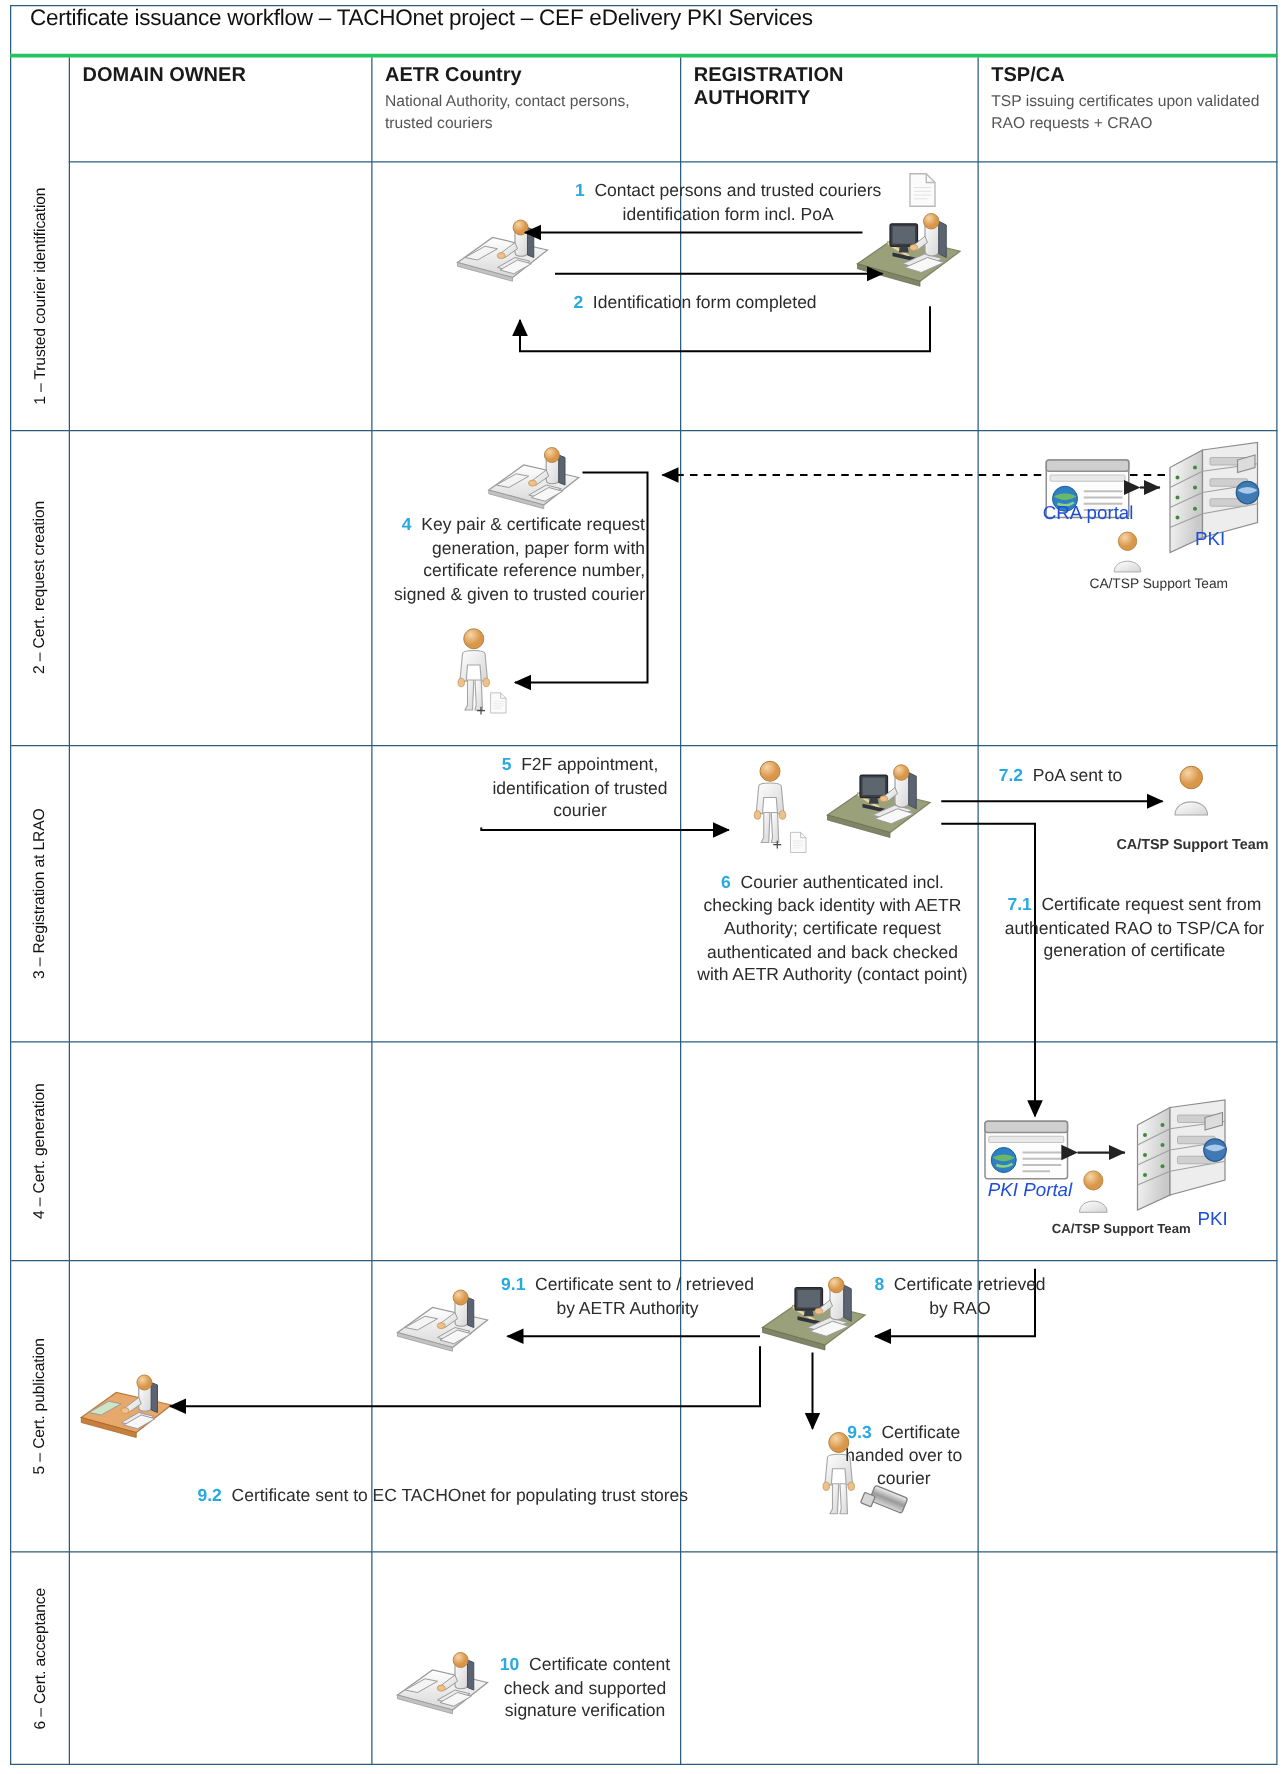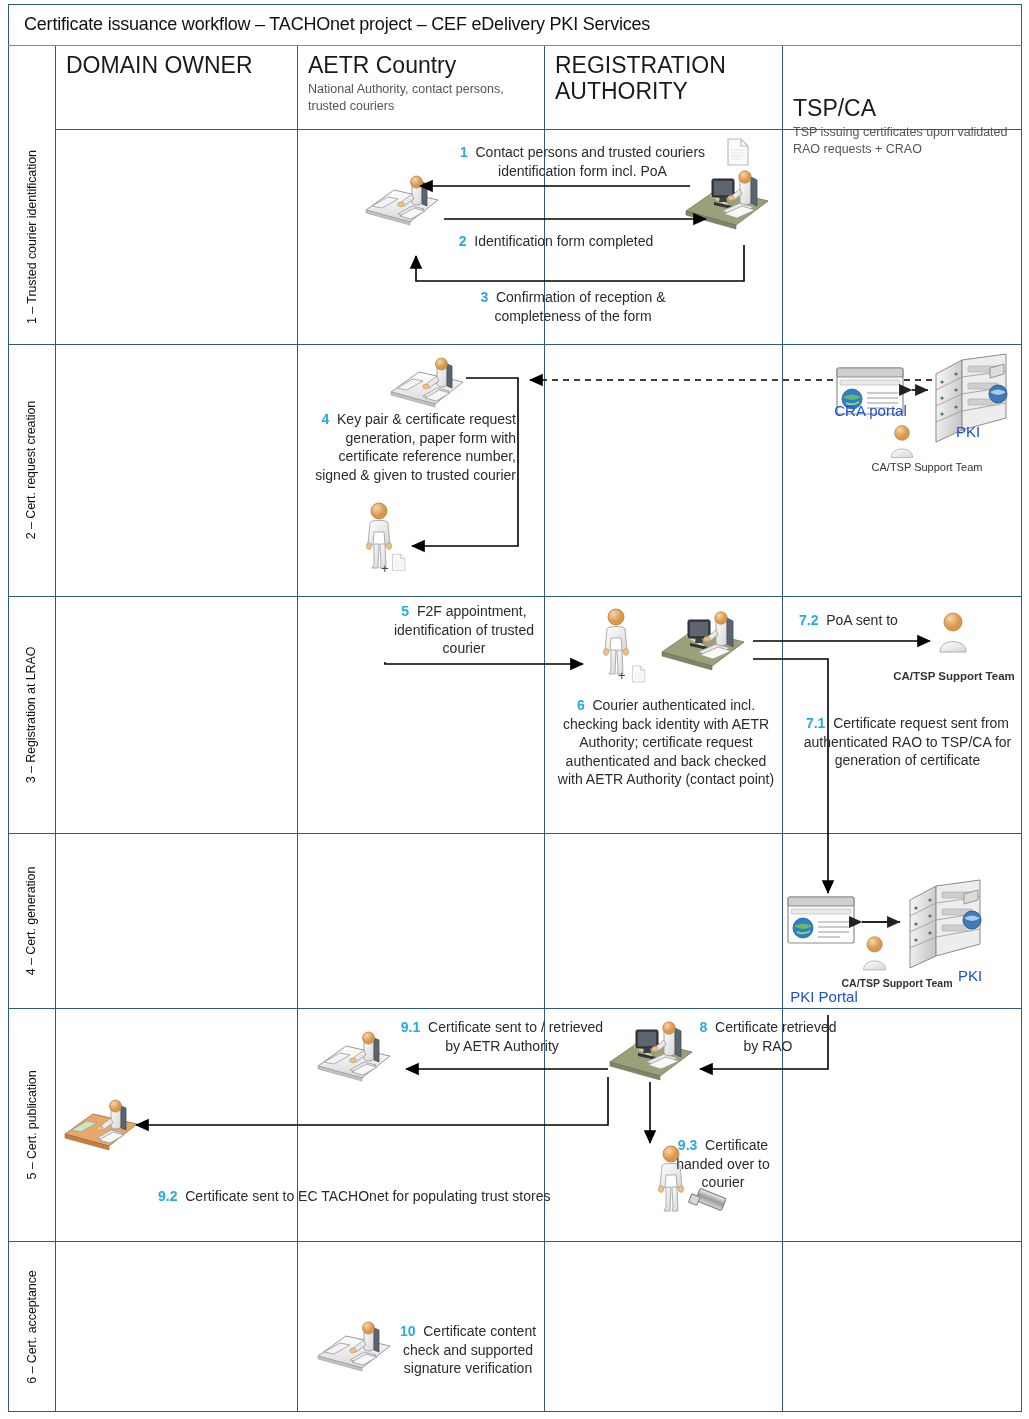"Certificate issuance workflow – TACHOnet" .title-bar { align-items: center -> none; border-bottom: 1px solid #22c55e -> 3px solid #22c55e }
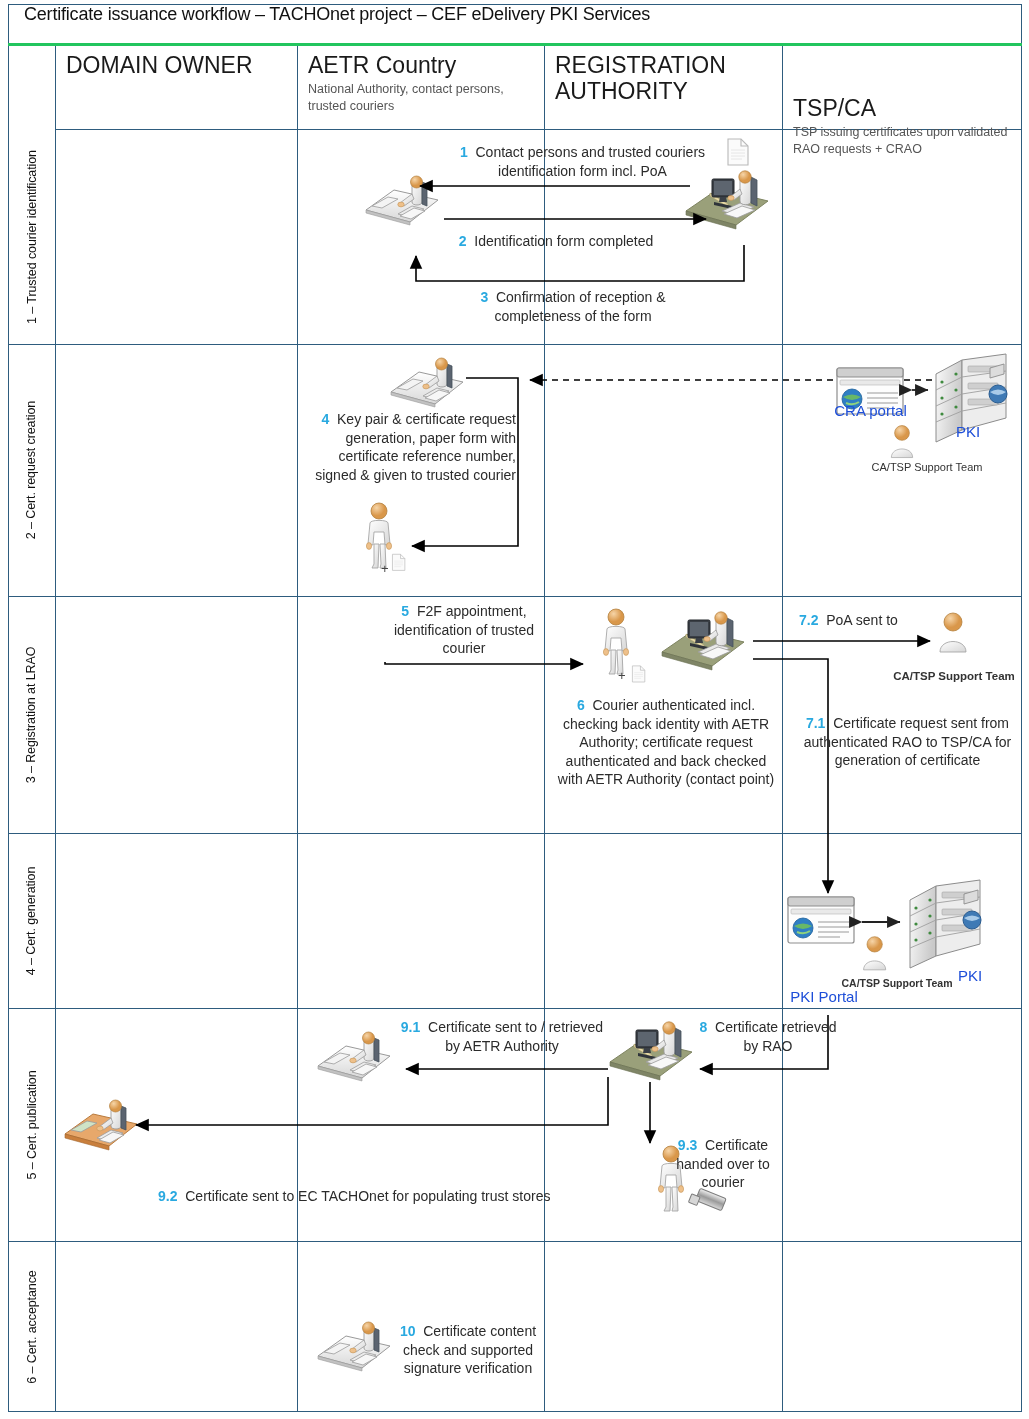"DOMAIN OWNER" .lane-title { font-size: 23px -> 16px; font-weight: none -> bold }
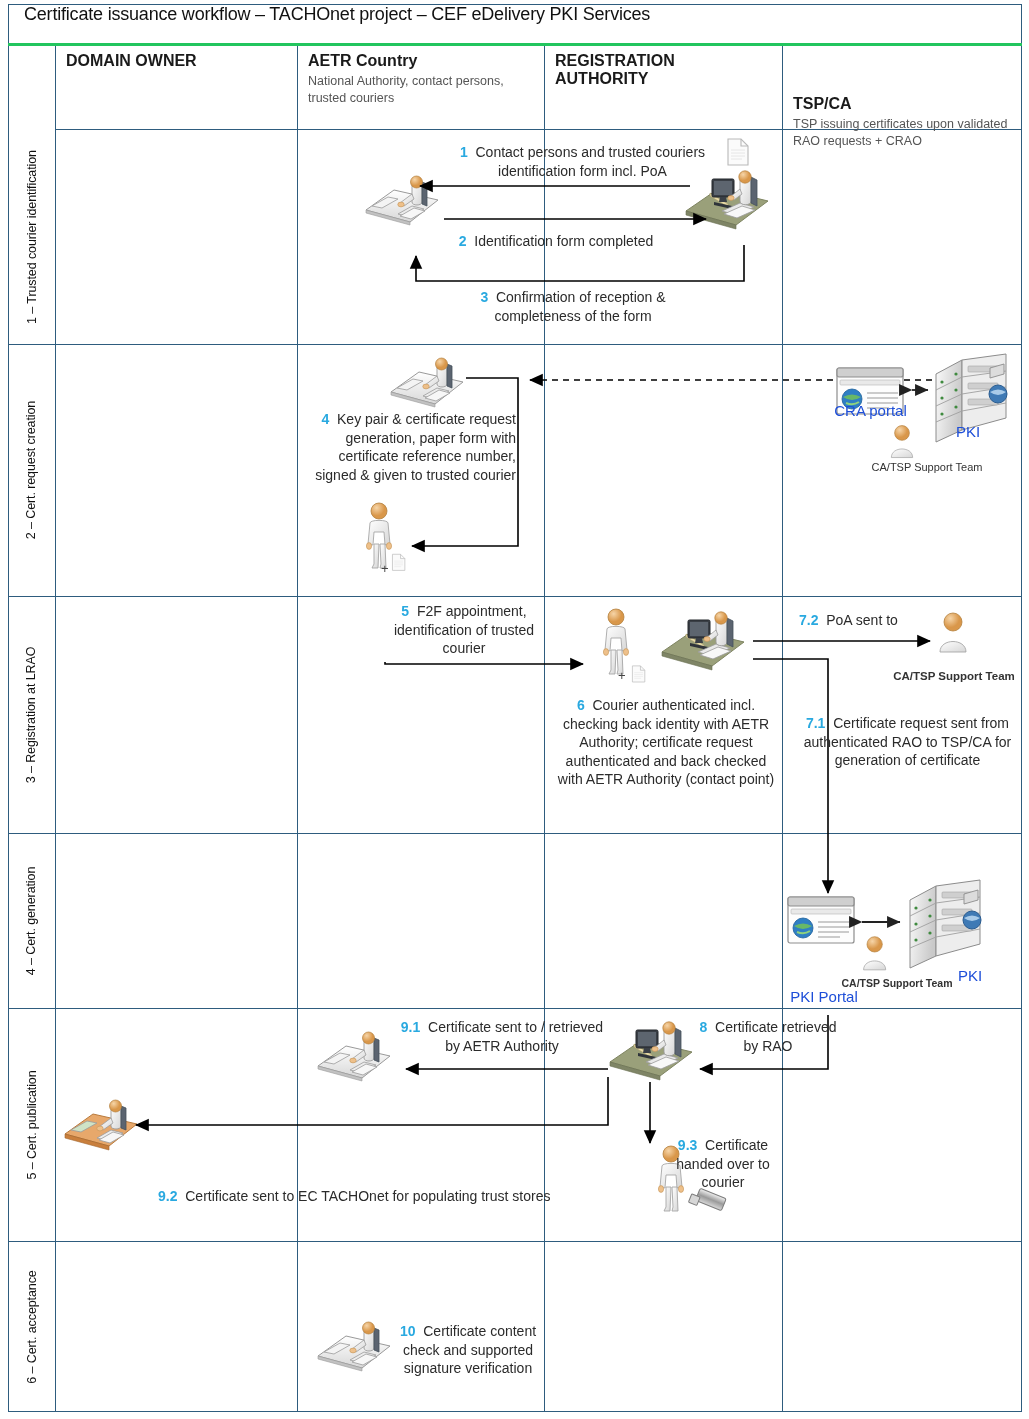"TSP/CA" div.lane-head { margin-top: 43px -> none }
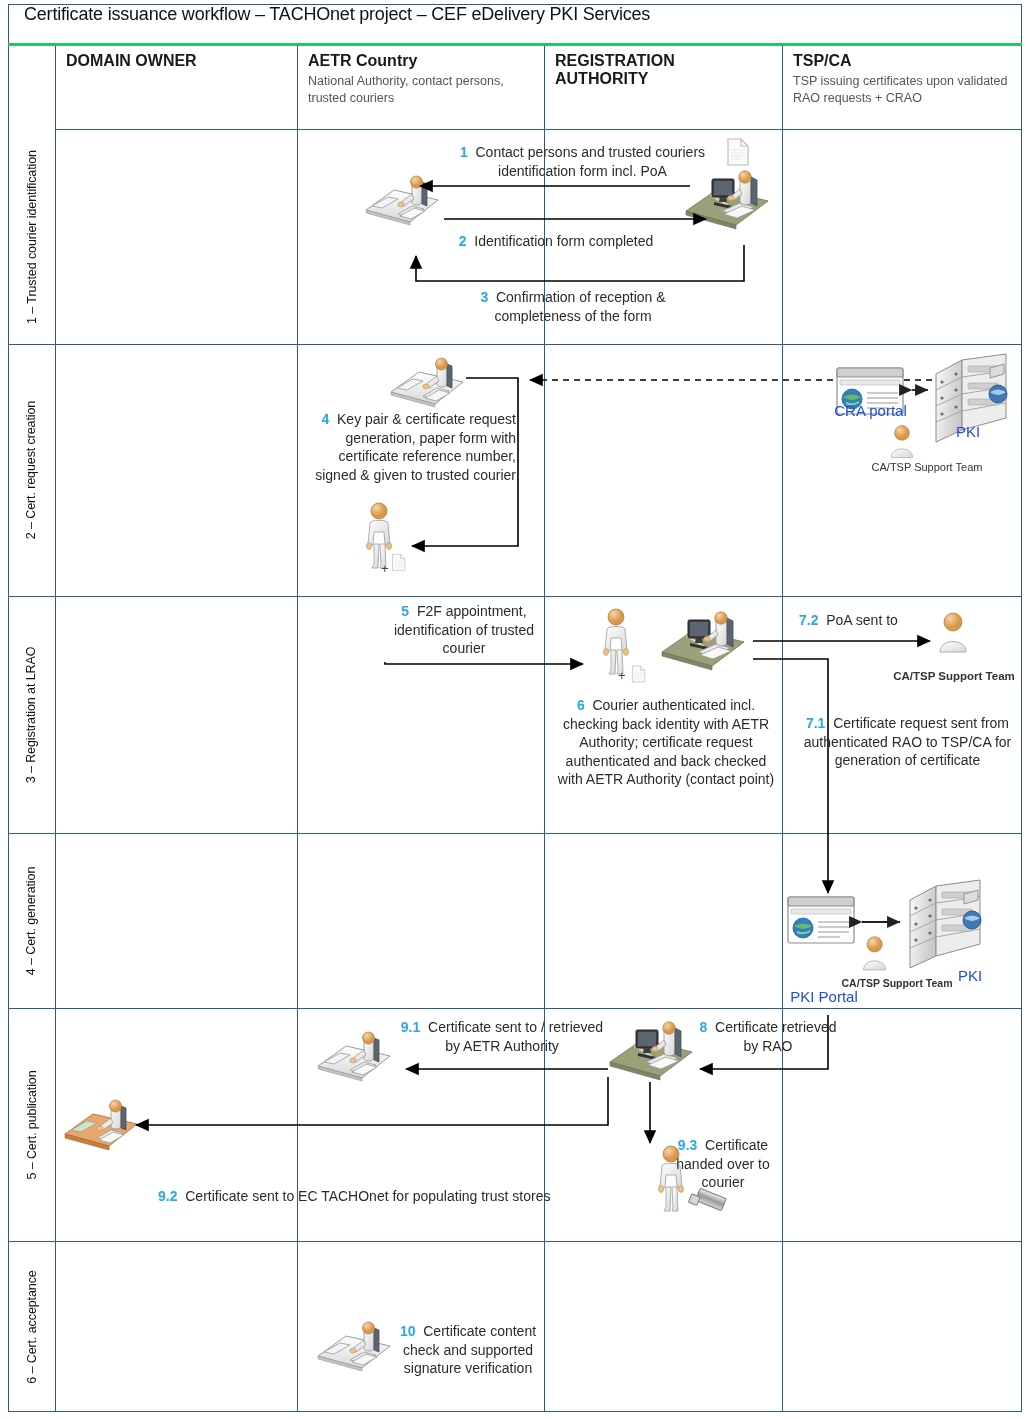"3 Confirmation of reception &" div.step { html: <div> <span>3&nbsp;</span> <span>Confirmation of reception &amp; completeness of the form</span> </div> -> none }
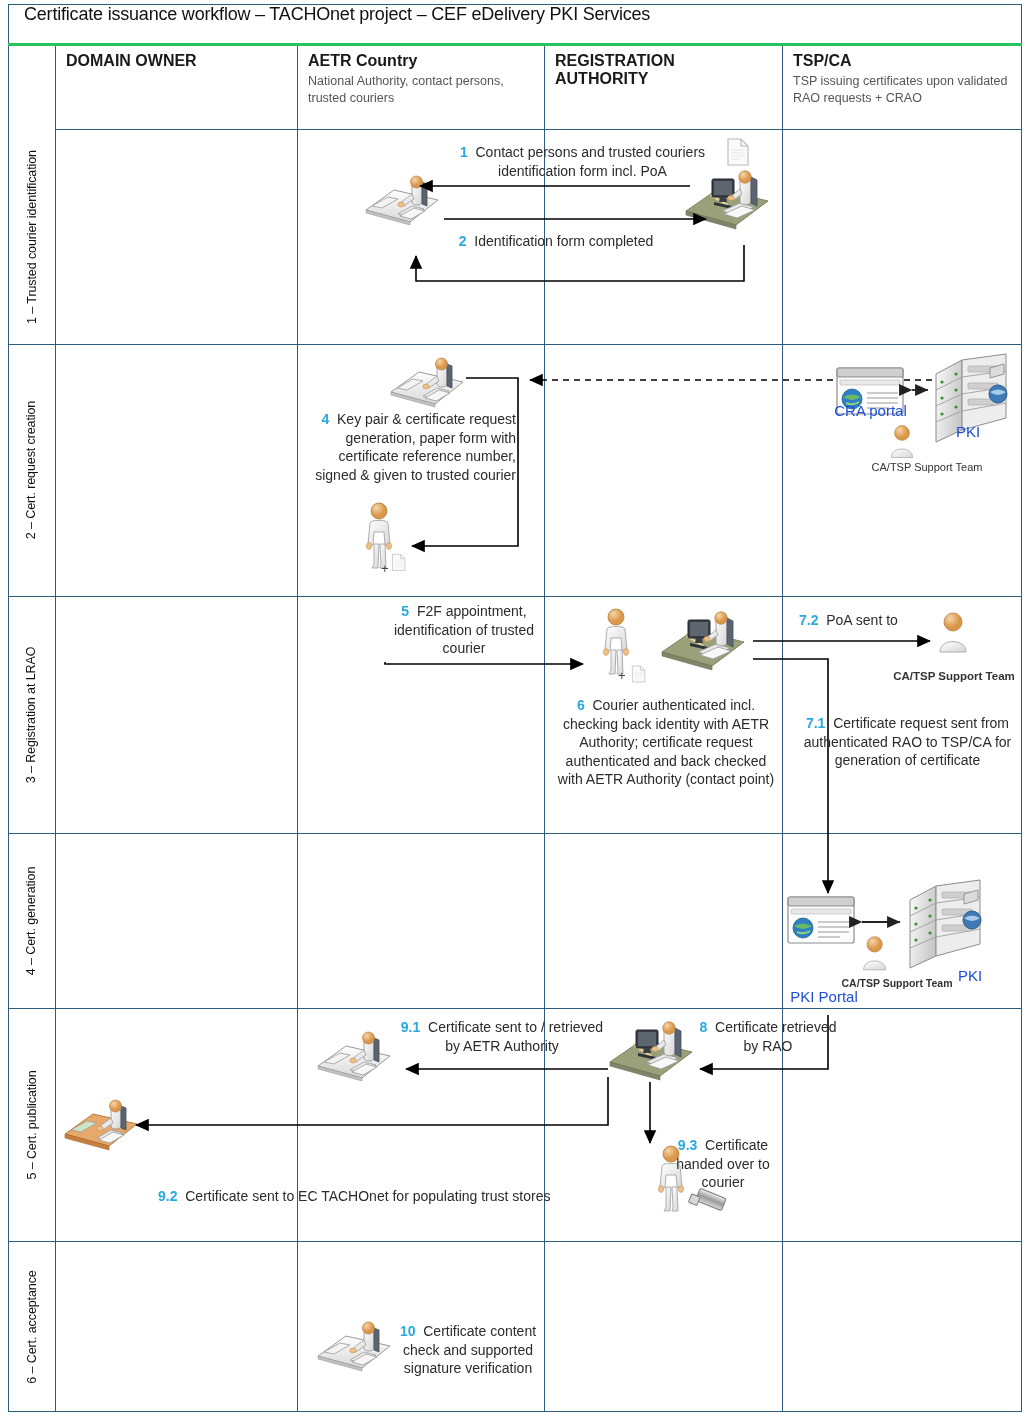"PKI Portal" div.cap-lg { font-style: none -> italic; top: 988px -> 944px }
